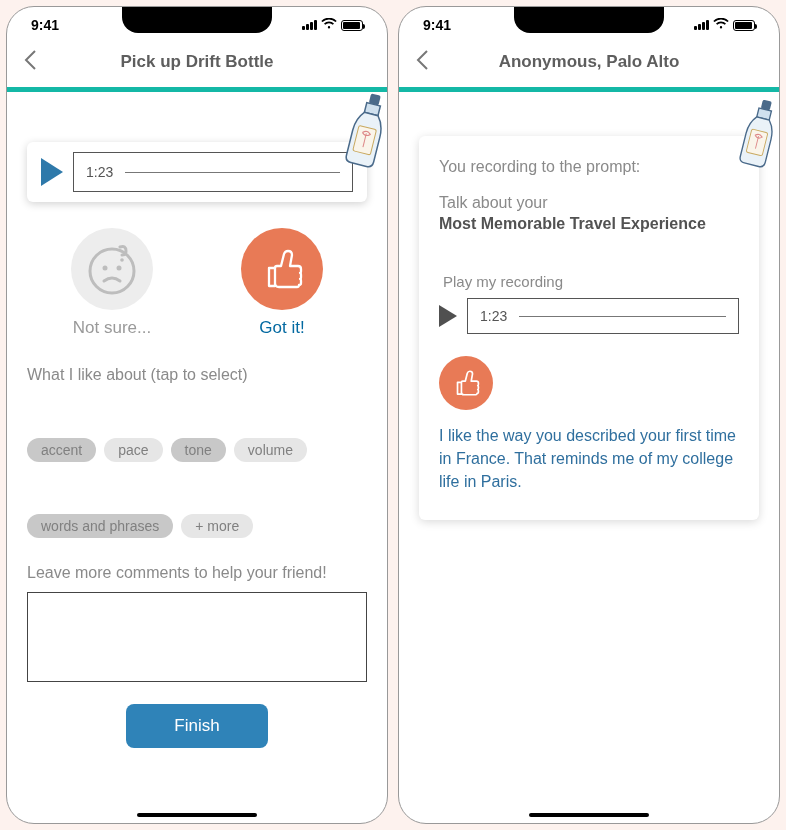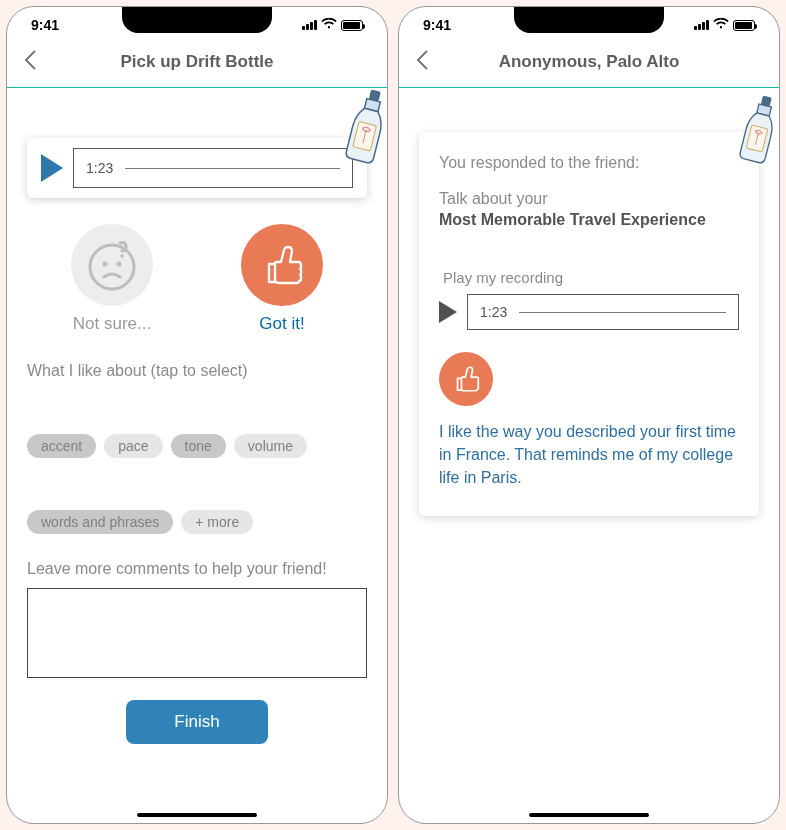"Pick up Drift Bottle" .header { border-bottom: 1px solid #14b8a6 -> 5px solid #14b8a6 }
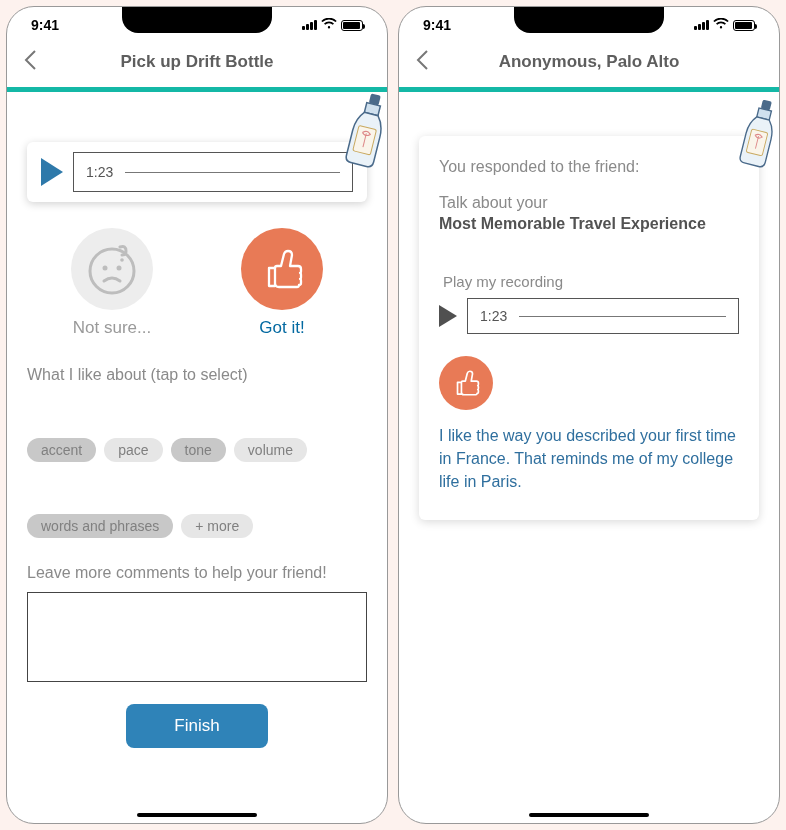"You responded to the friend:" div.text-grey { text: responded to the friend -> recording to the prompt }
